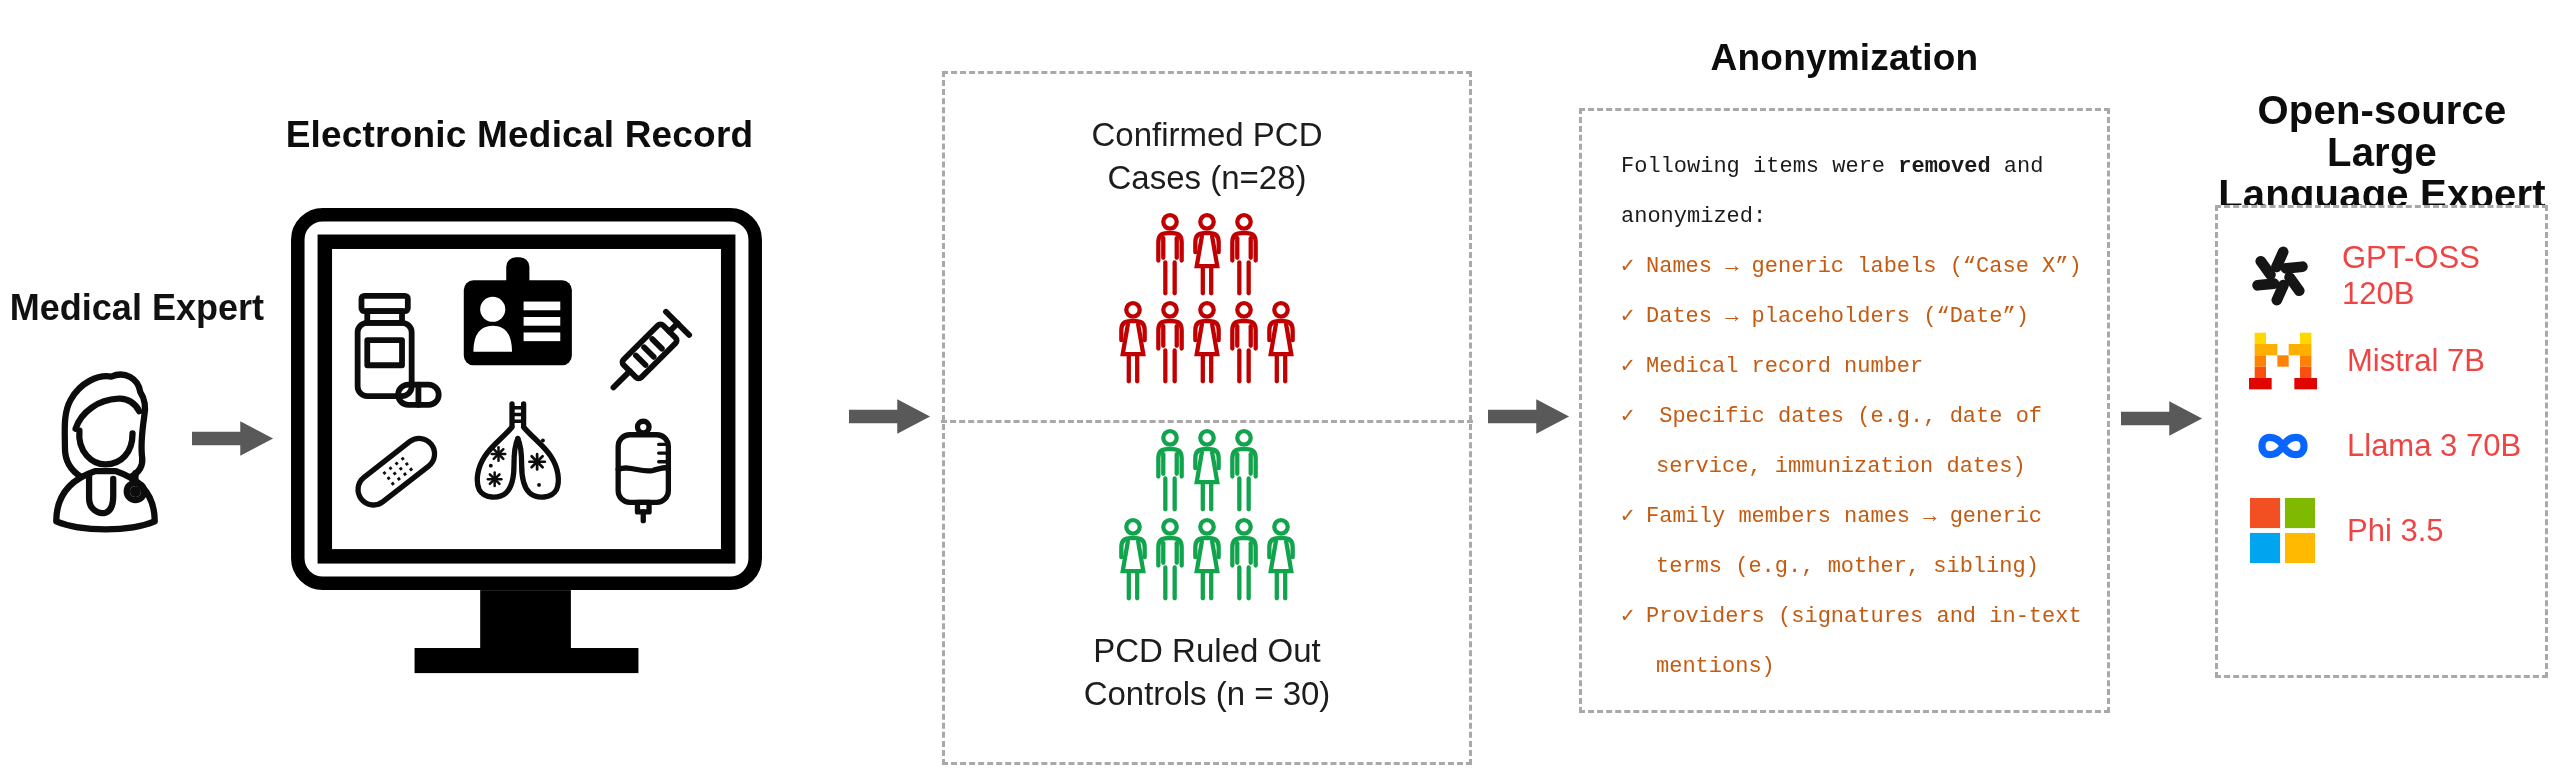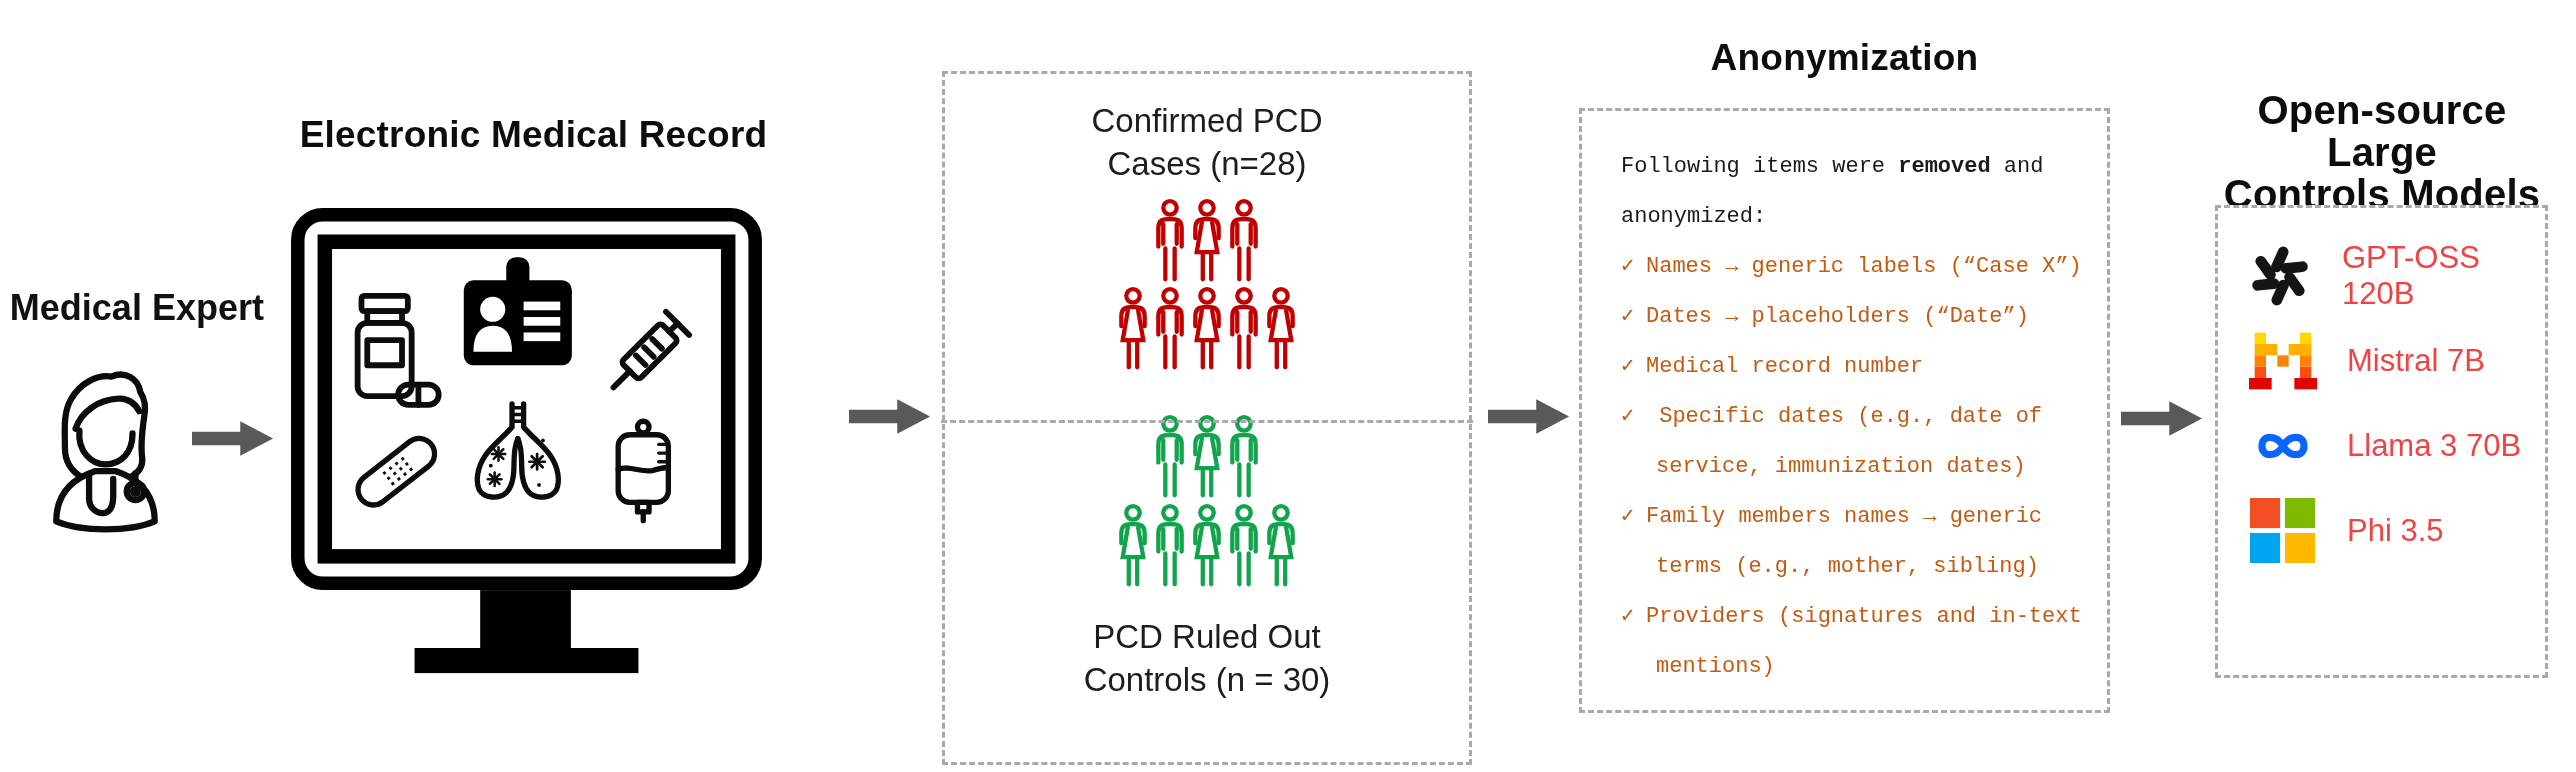"Electronic Medical Record" .emr-title { left: 292px -> 278px }
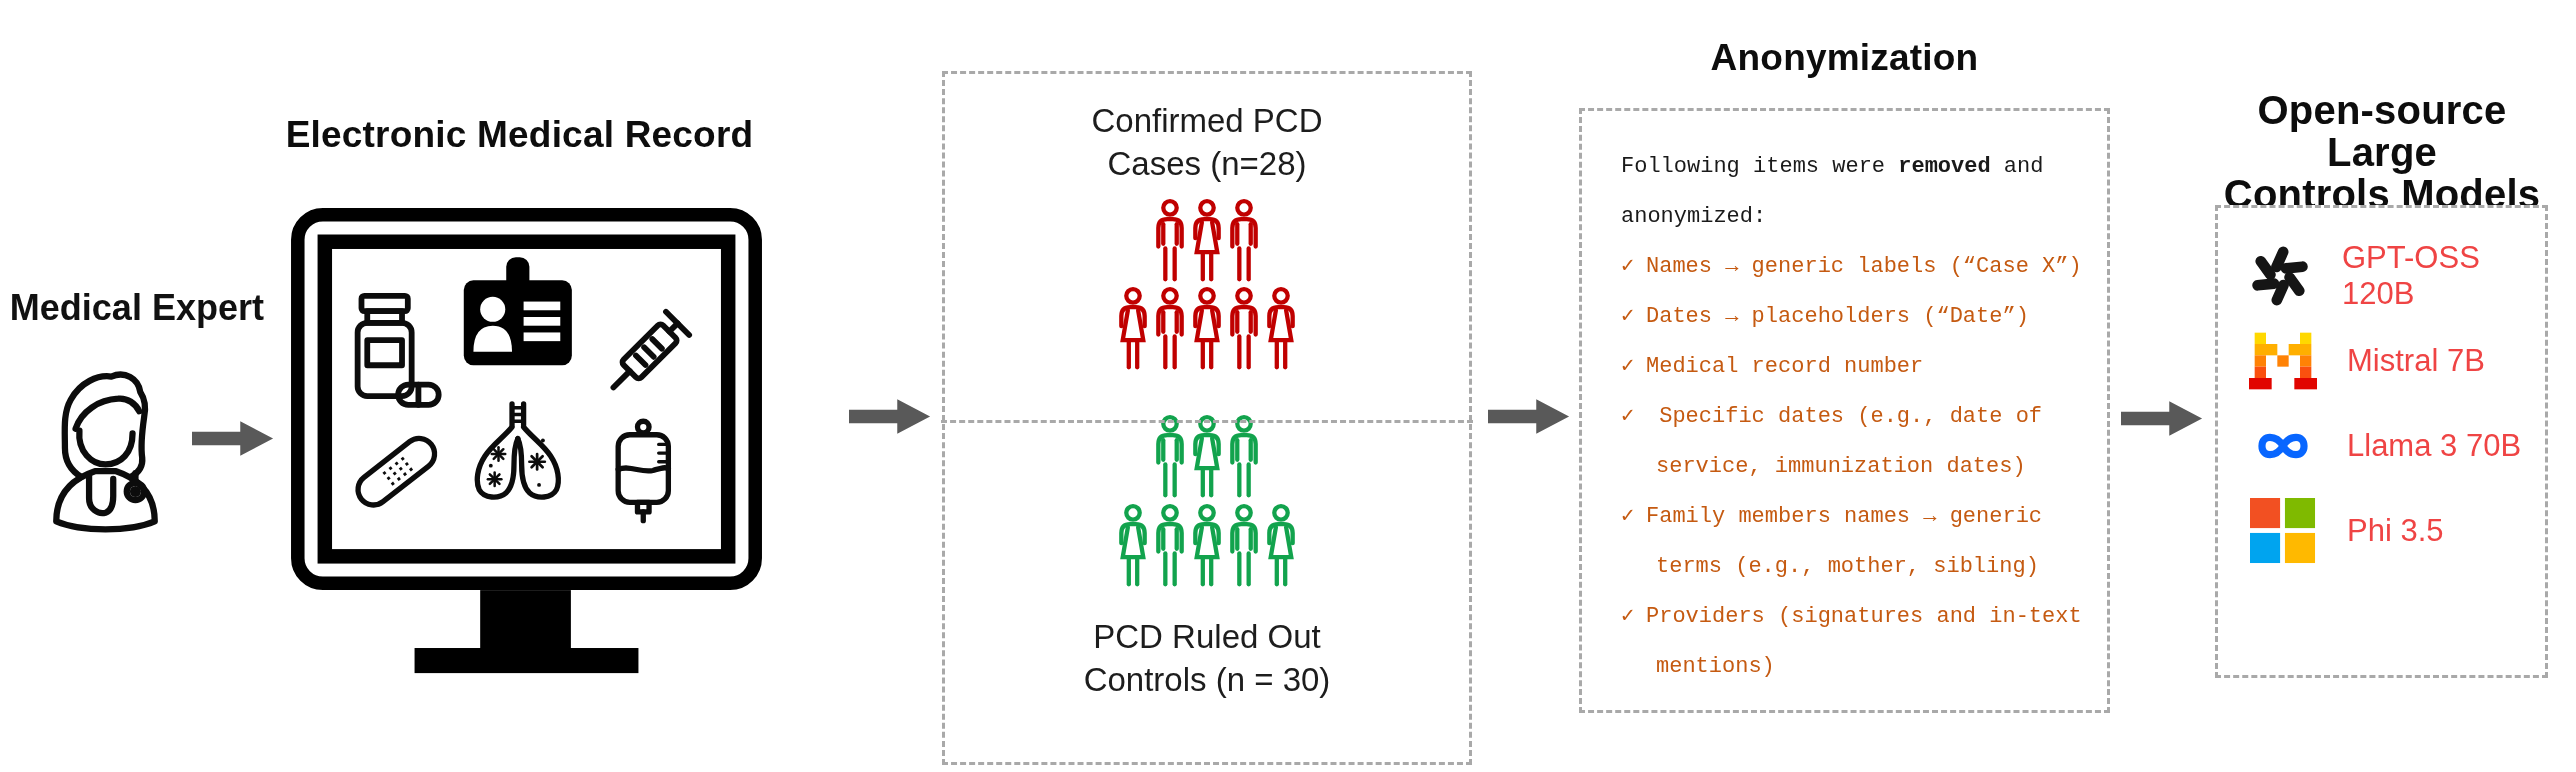"Confirmed PCD" .cohort-top-text { margin-top: 25px -> 39px }
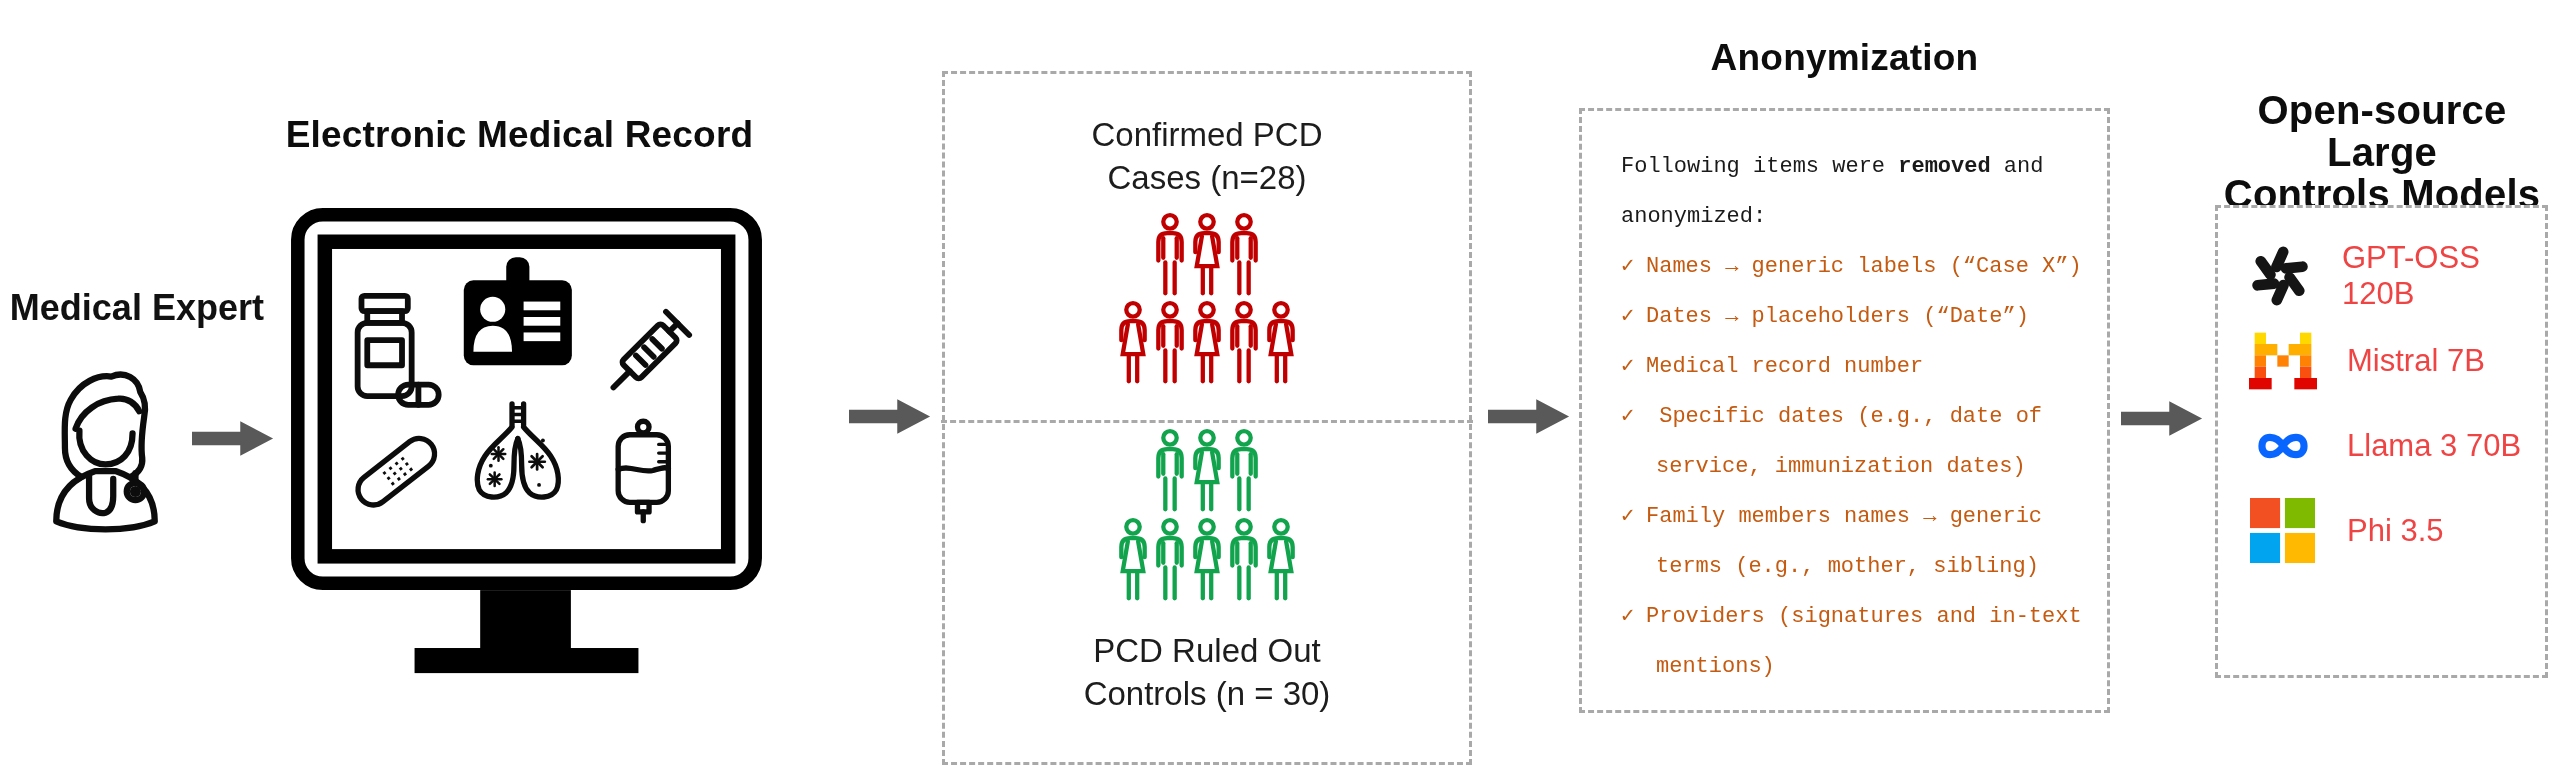"Controls Models" div { text: Controls Models -> Language Expert }
